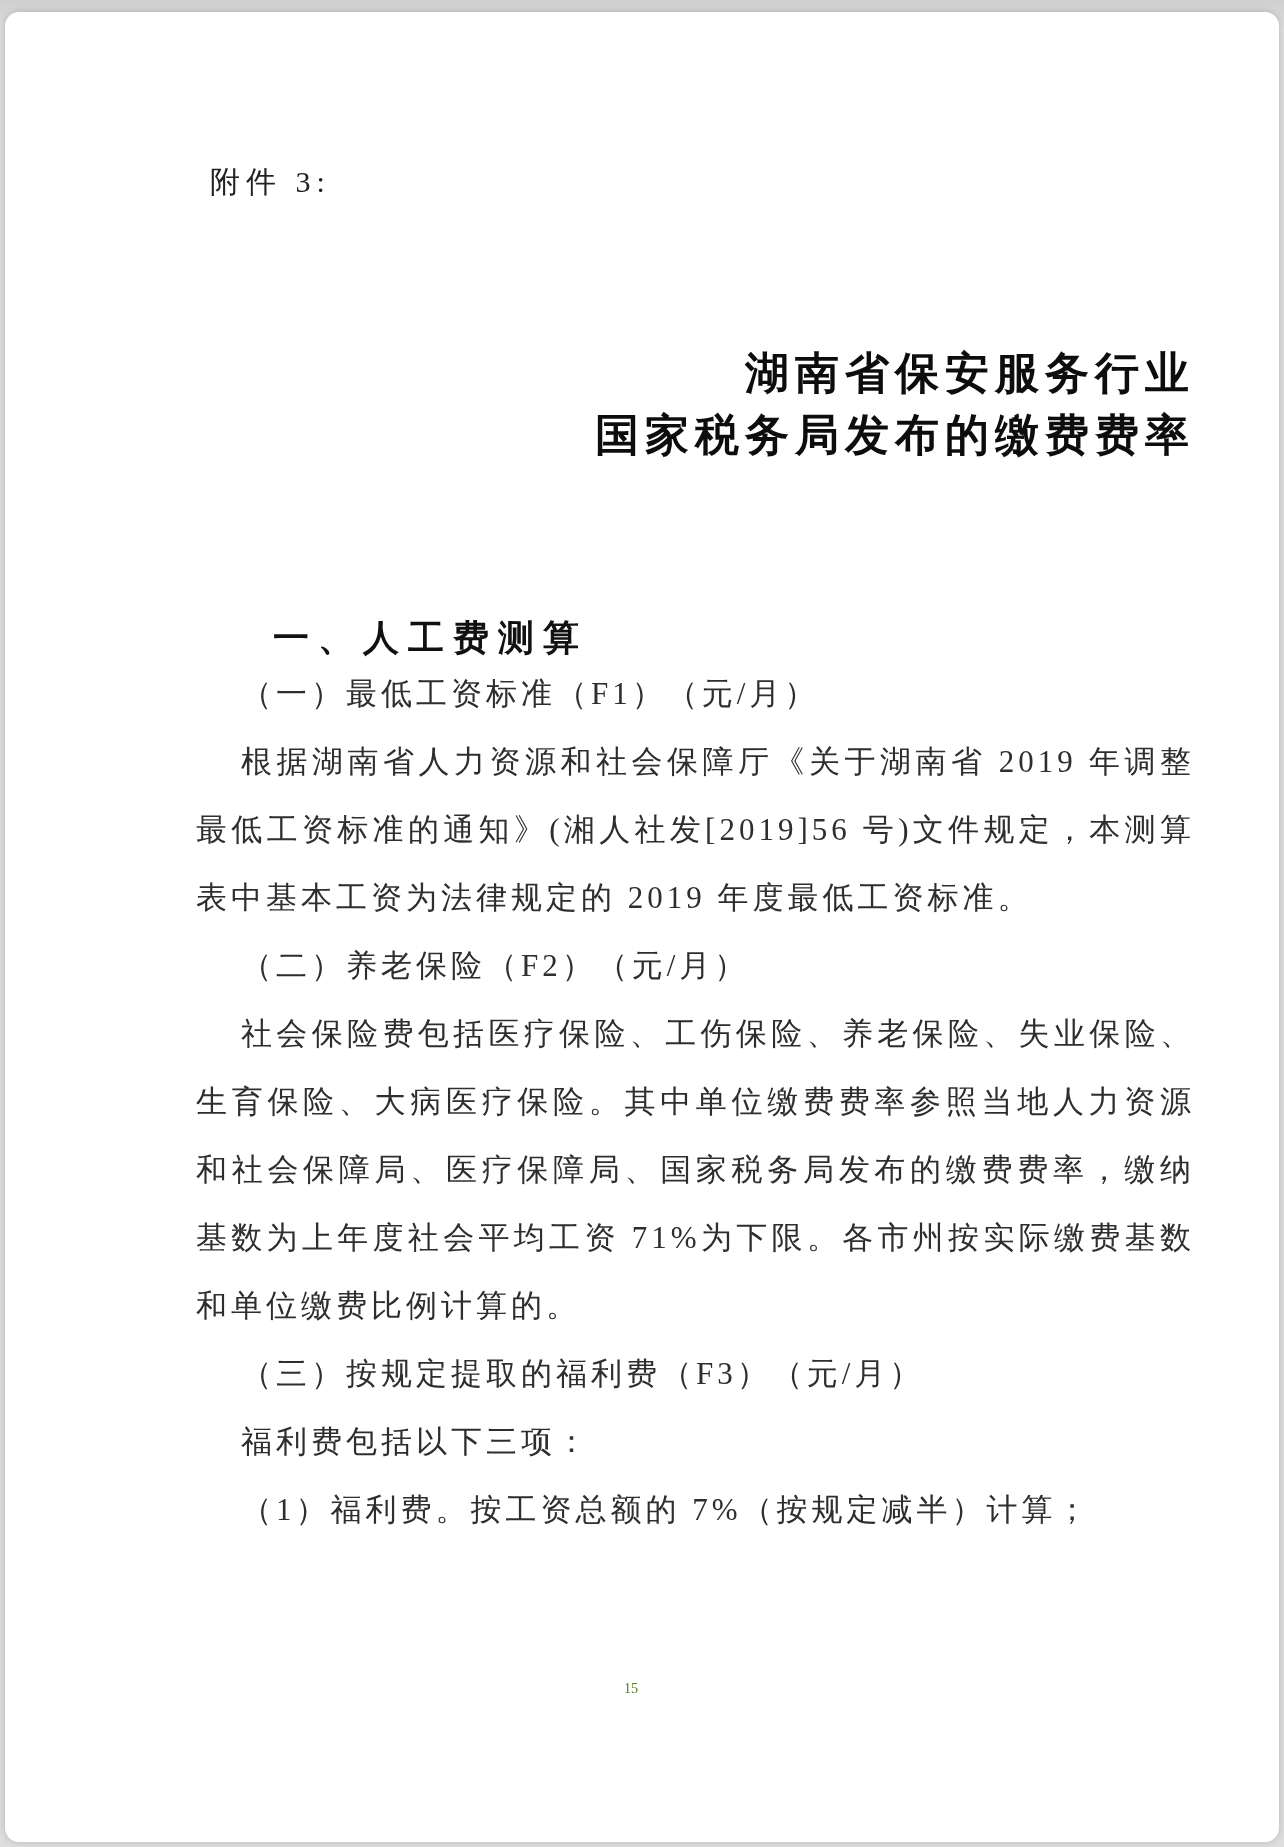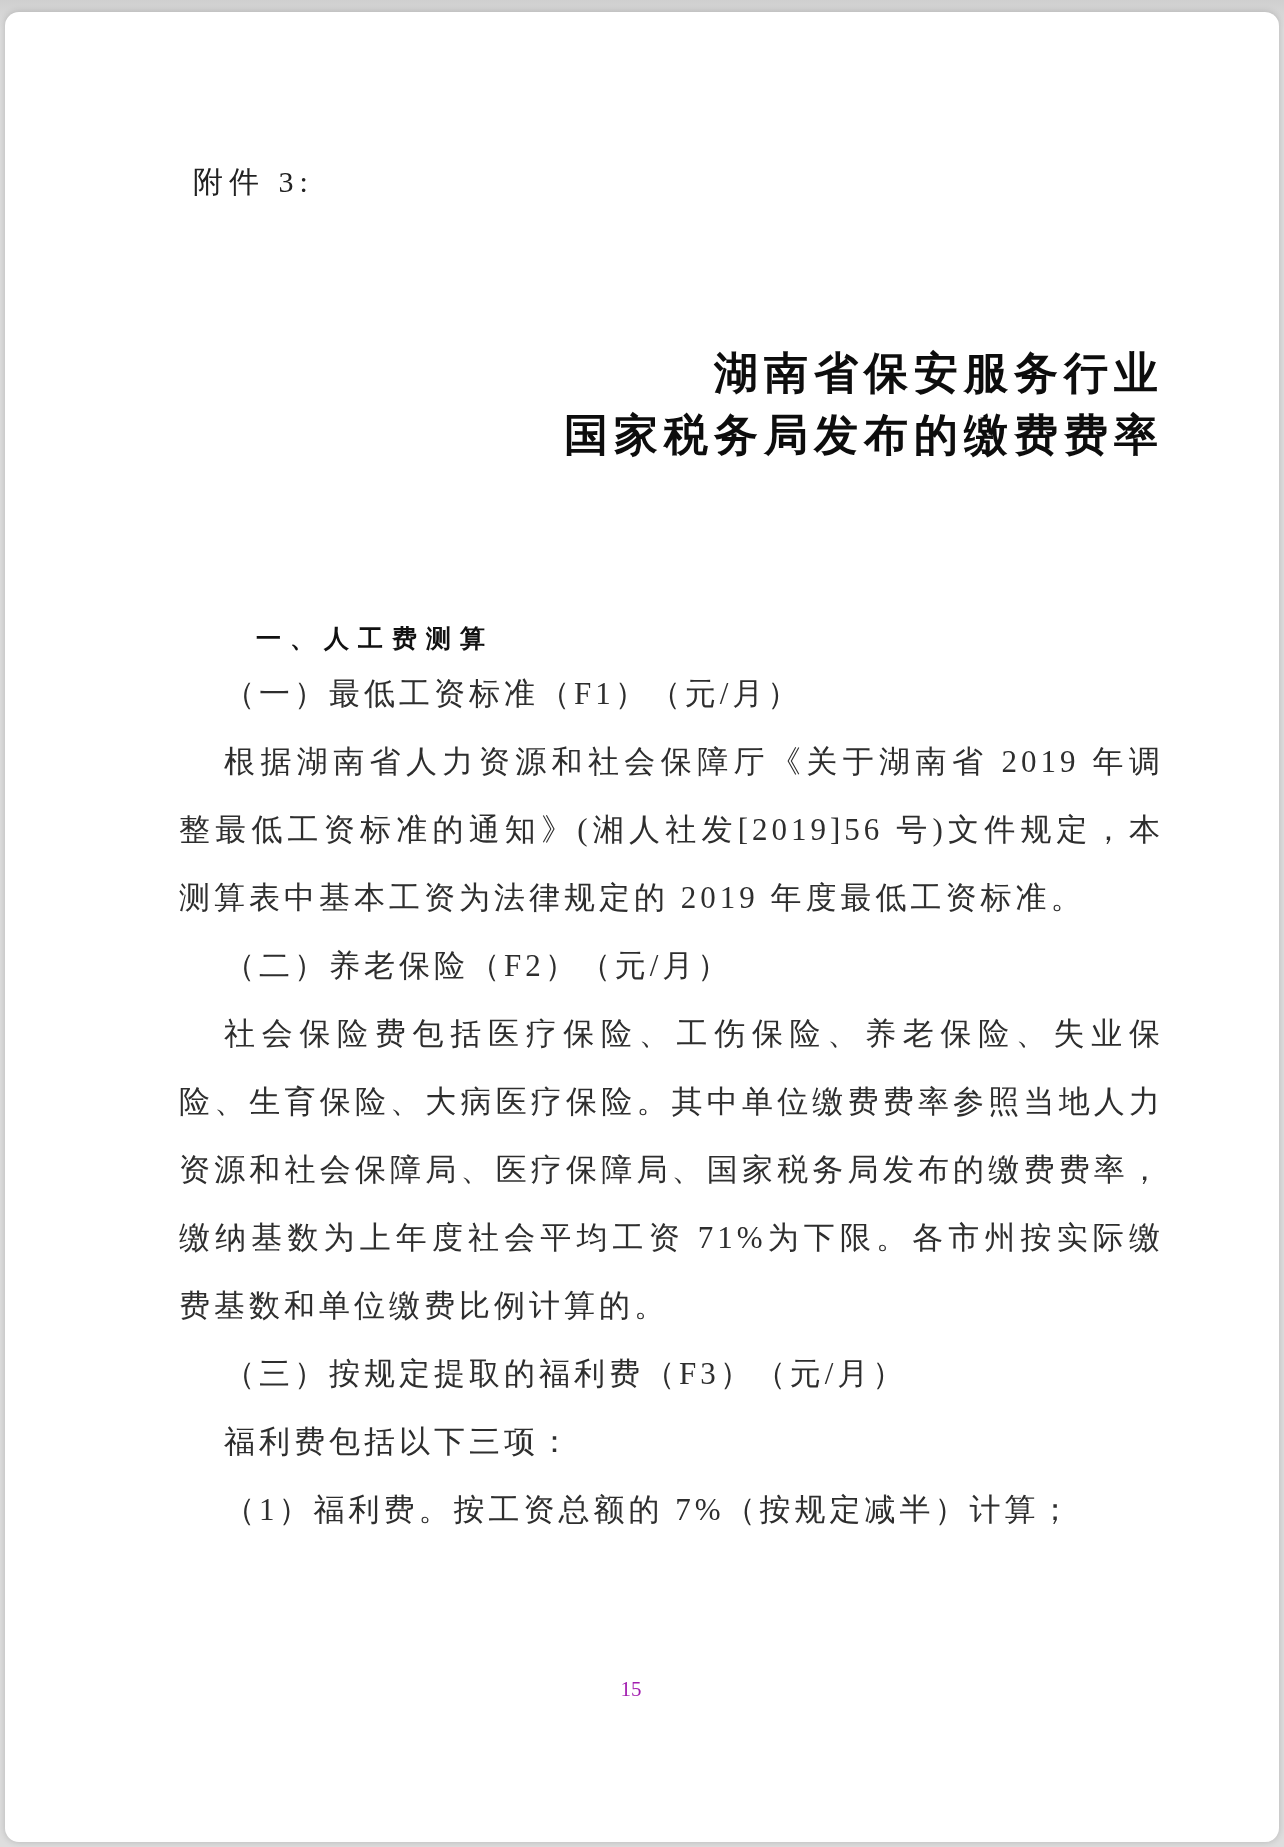"附件 3:" .content { margin-left: none -> 17px; padding: 150px 115px 0 174px -> 150px 84px 0 174px }
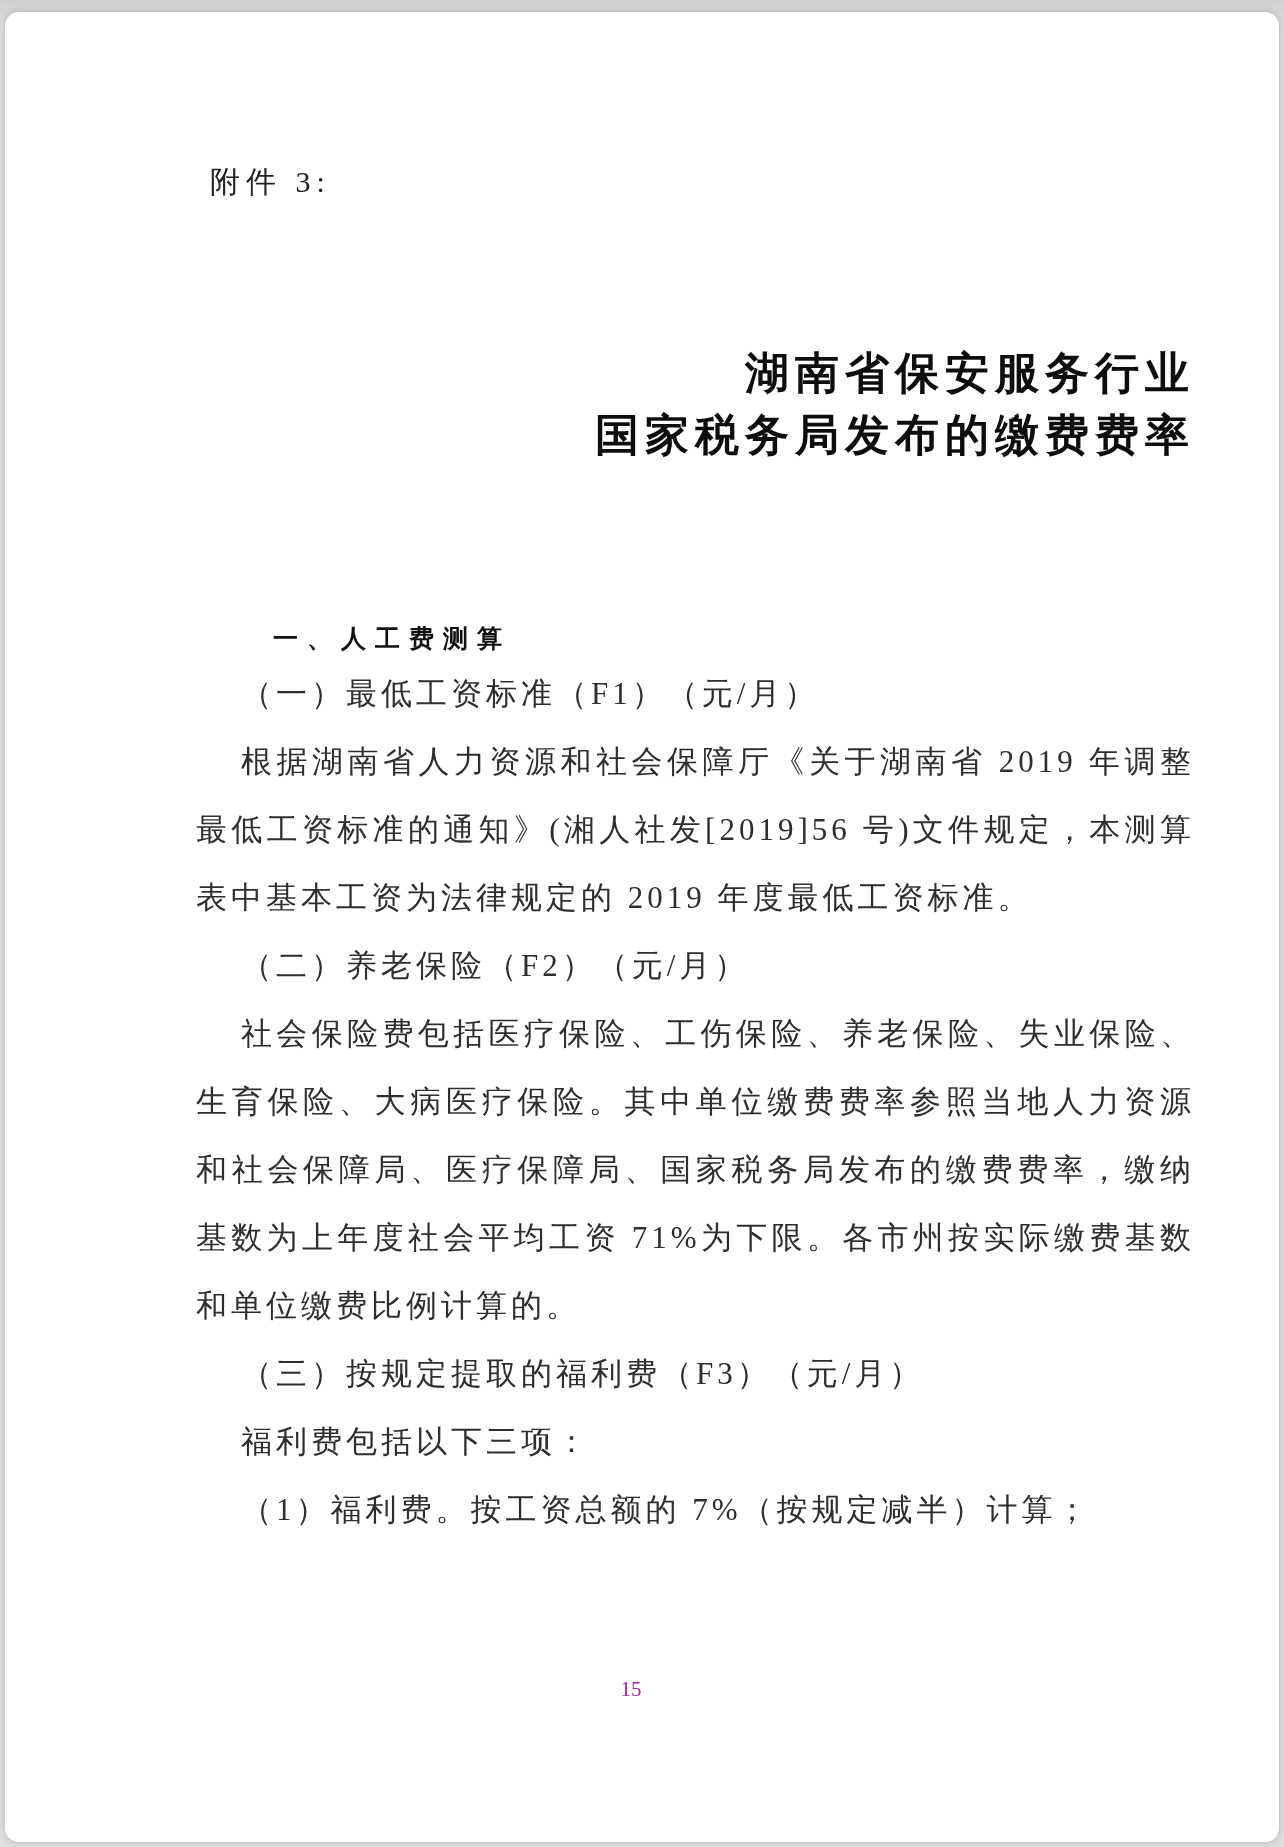"一、人工费测算" .section-heading { font-size: 25px -> 36px }
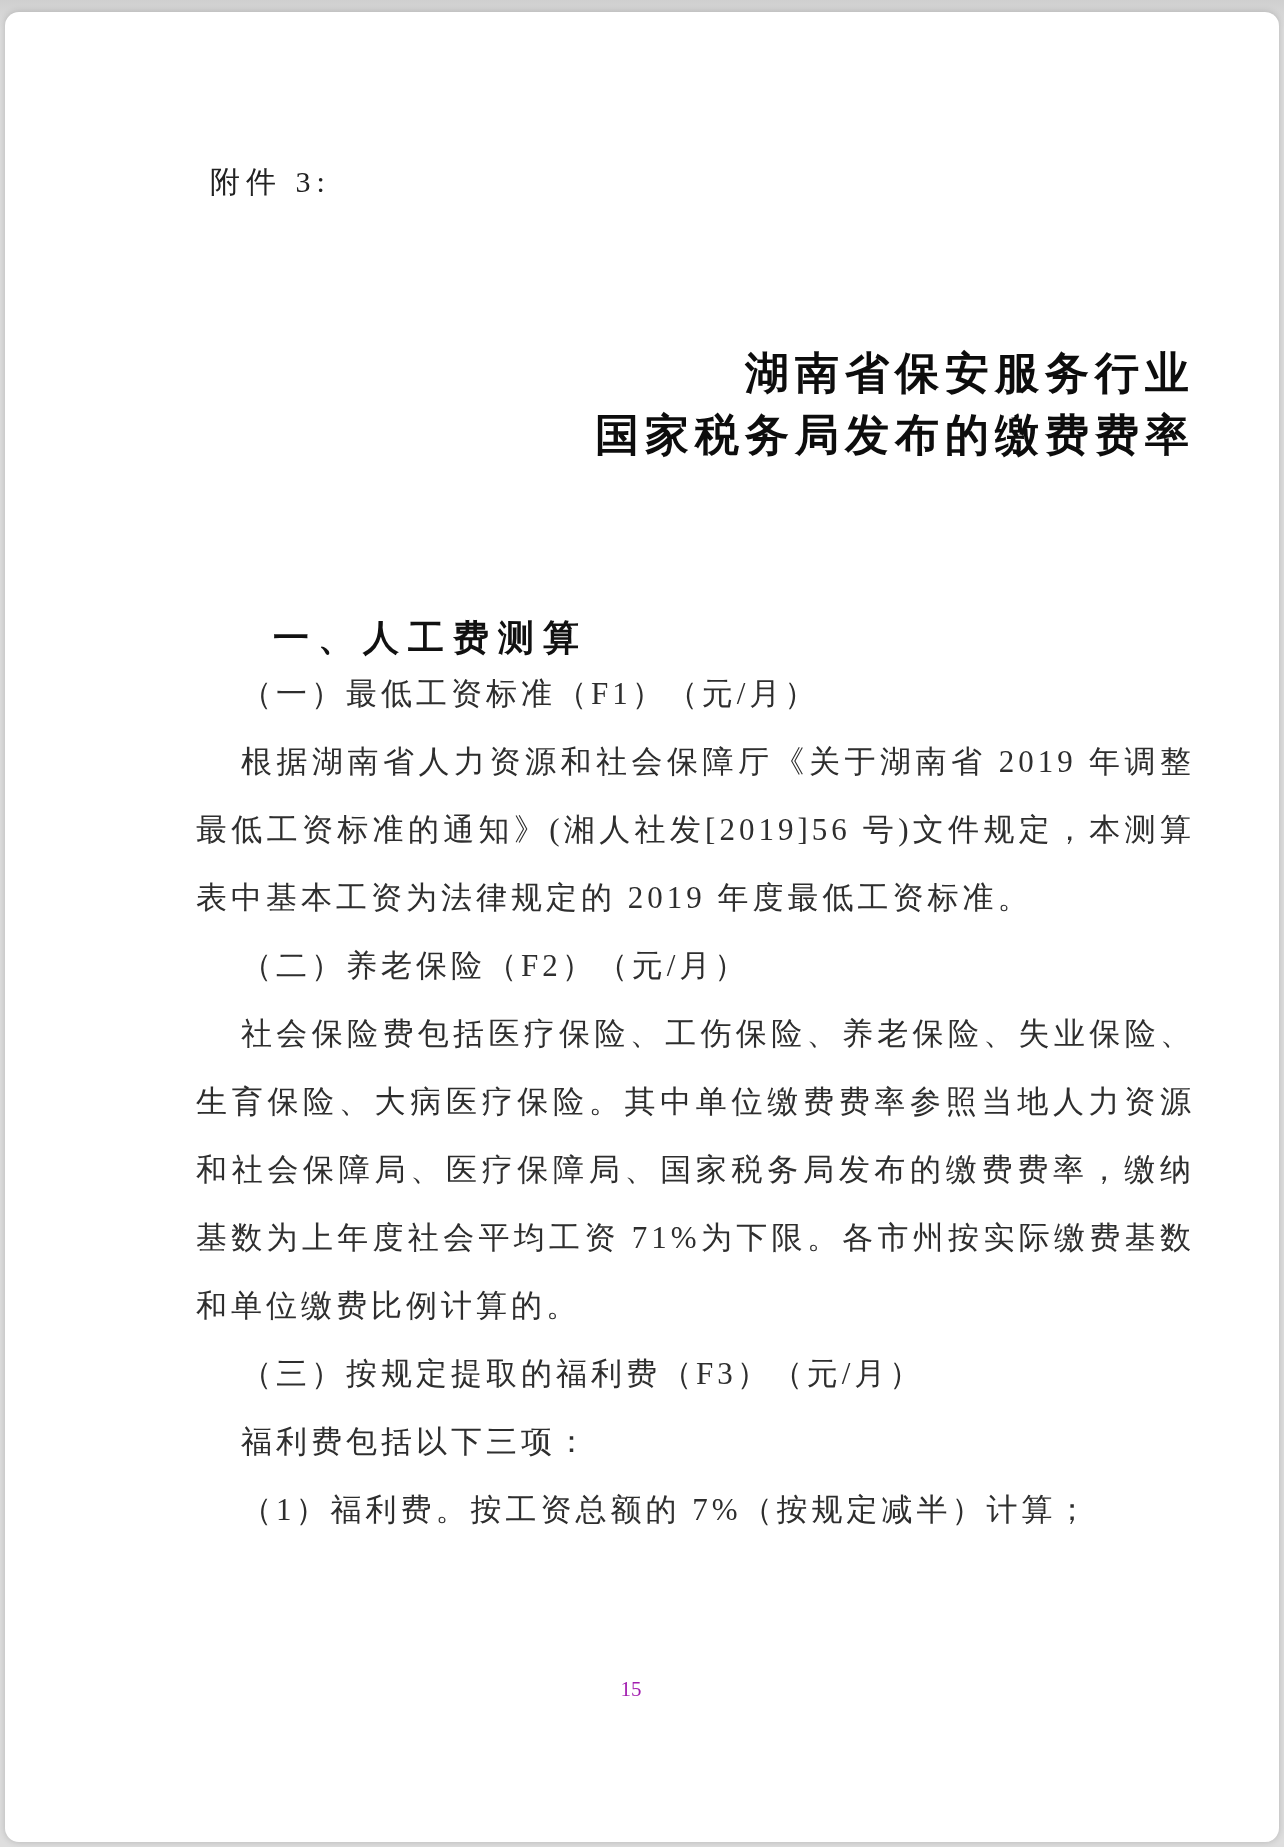"15" .footer { color: #a21caf -> #4d7c0f; font-size: 21px -> 14px }
